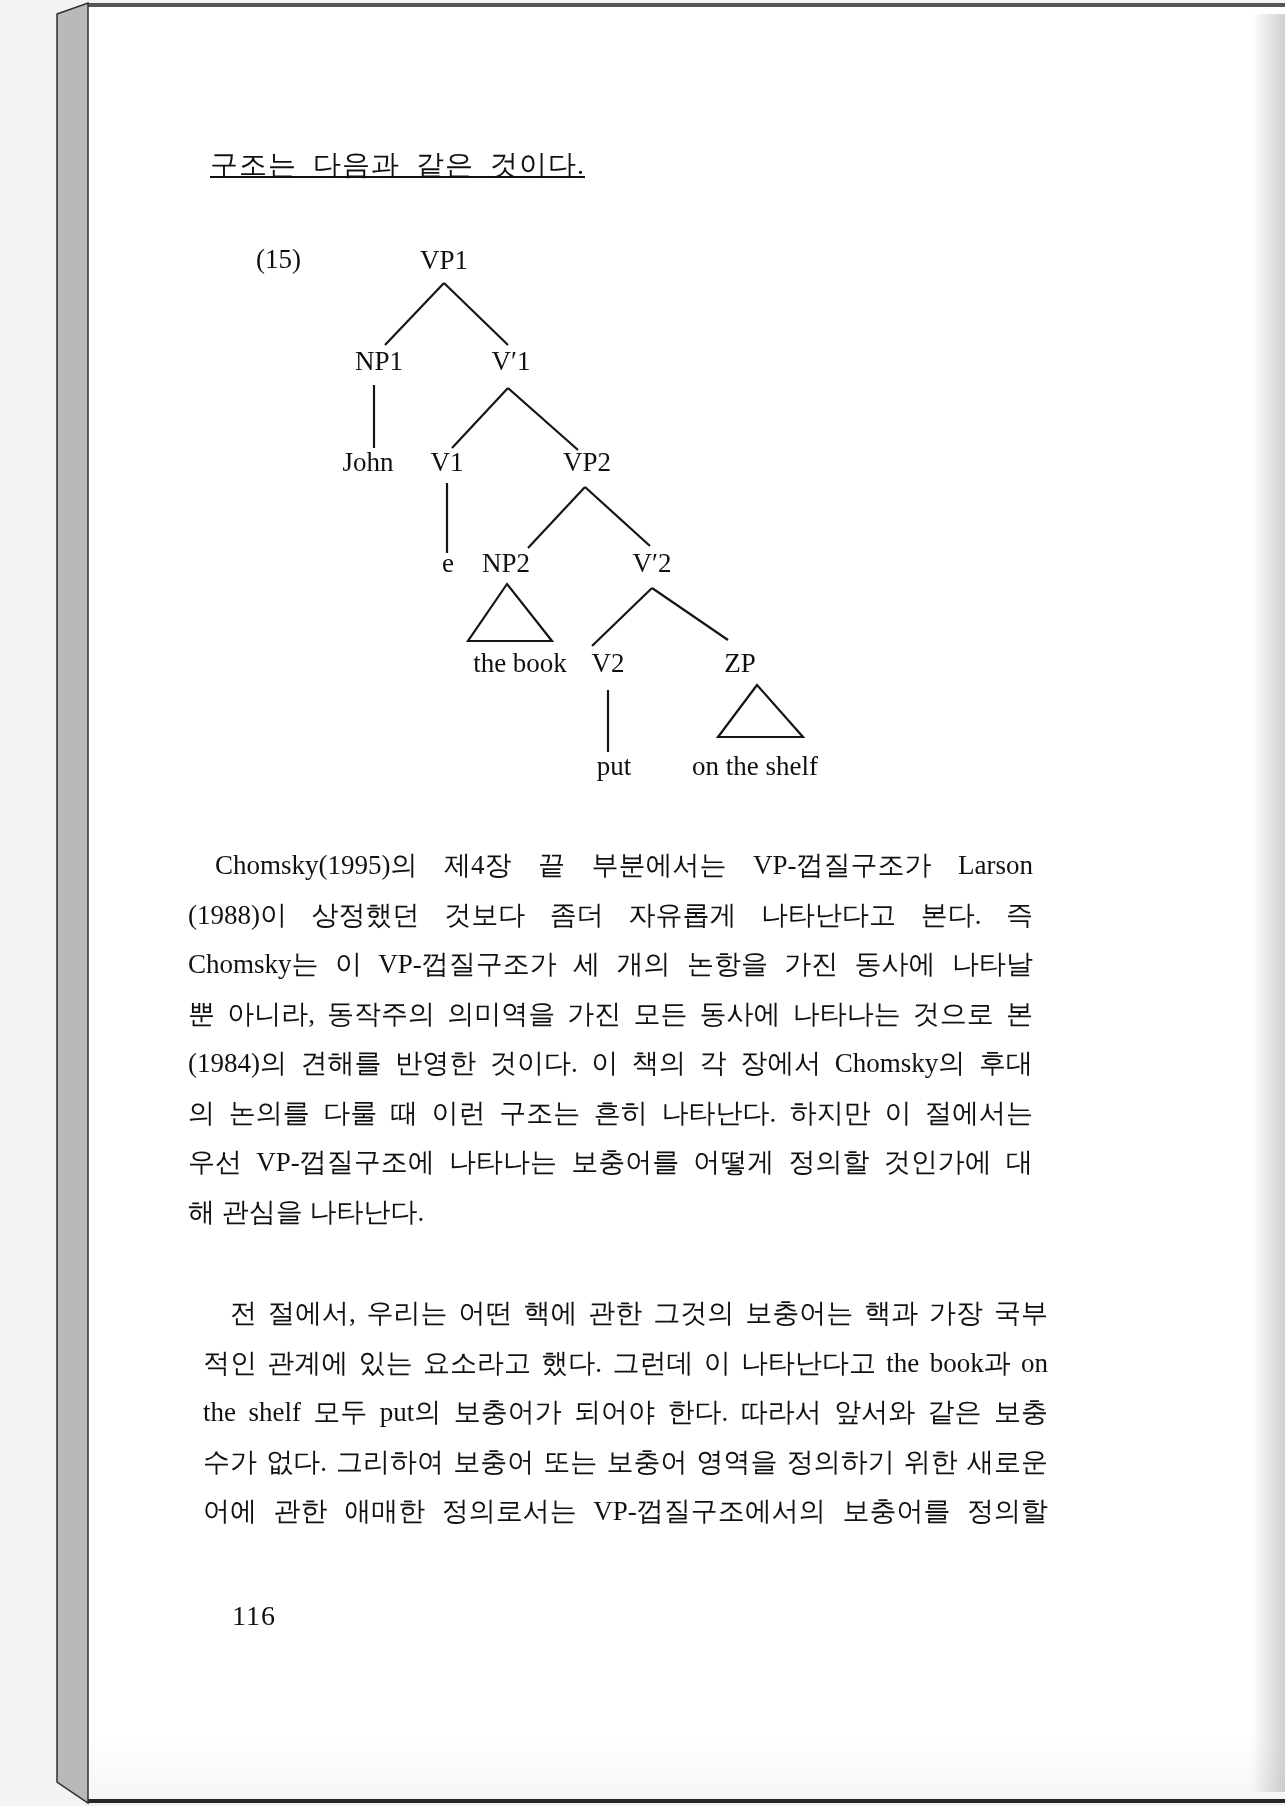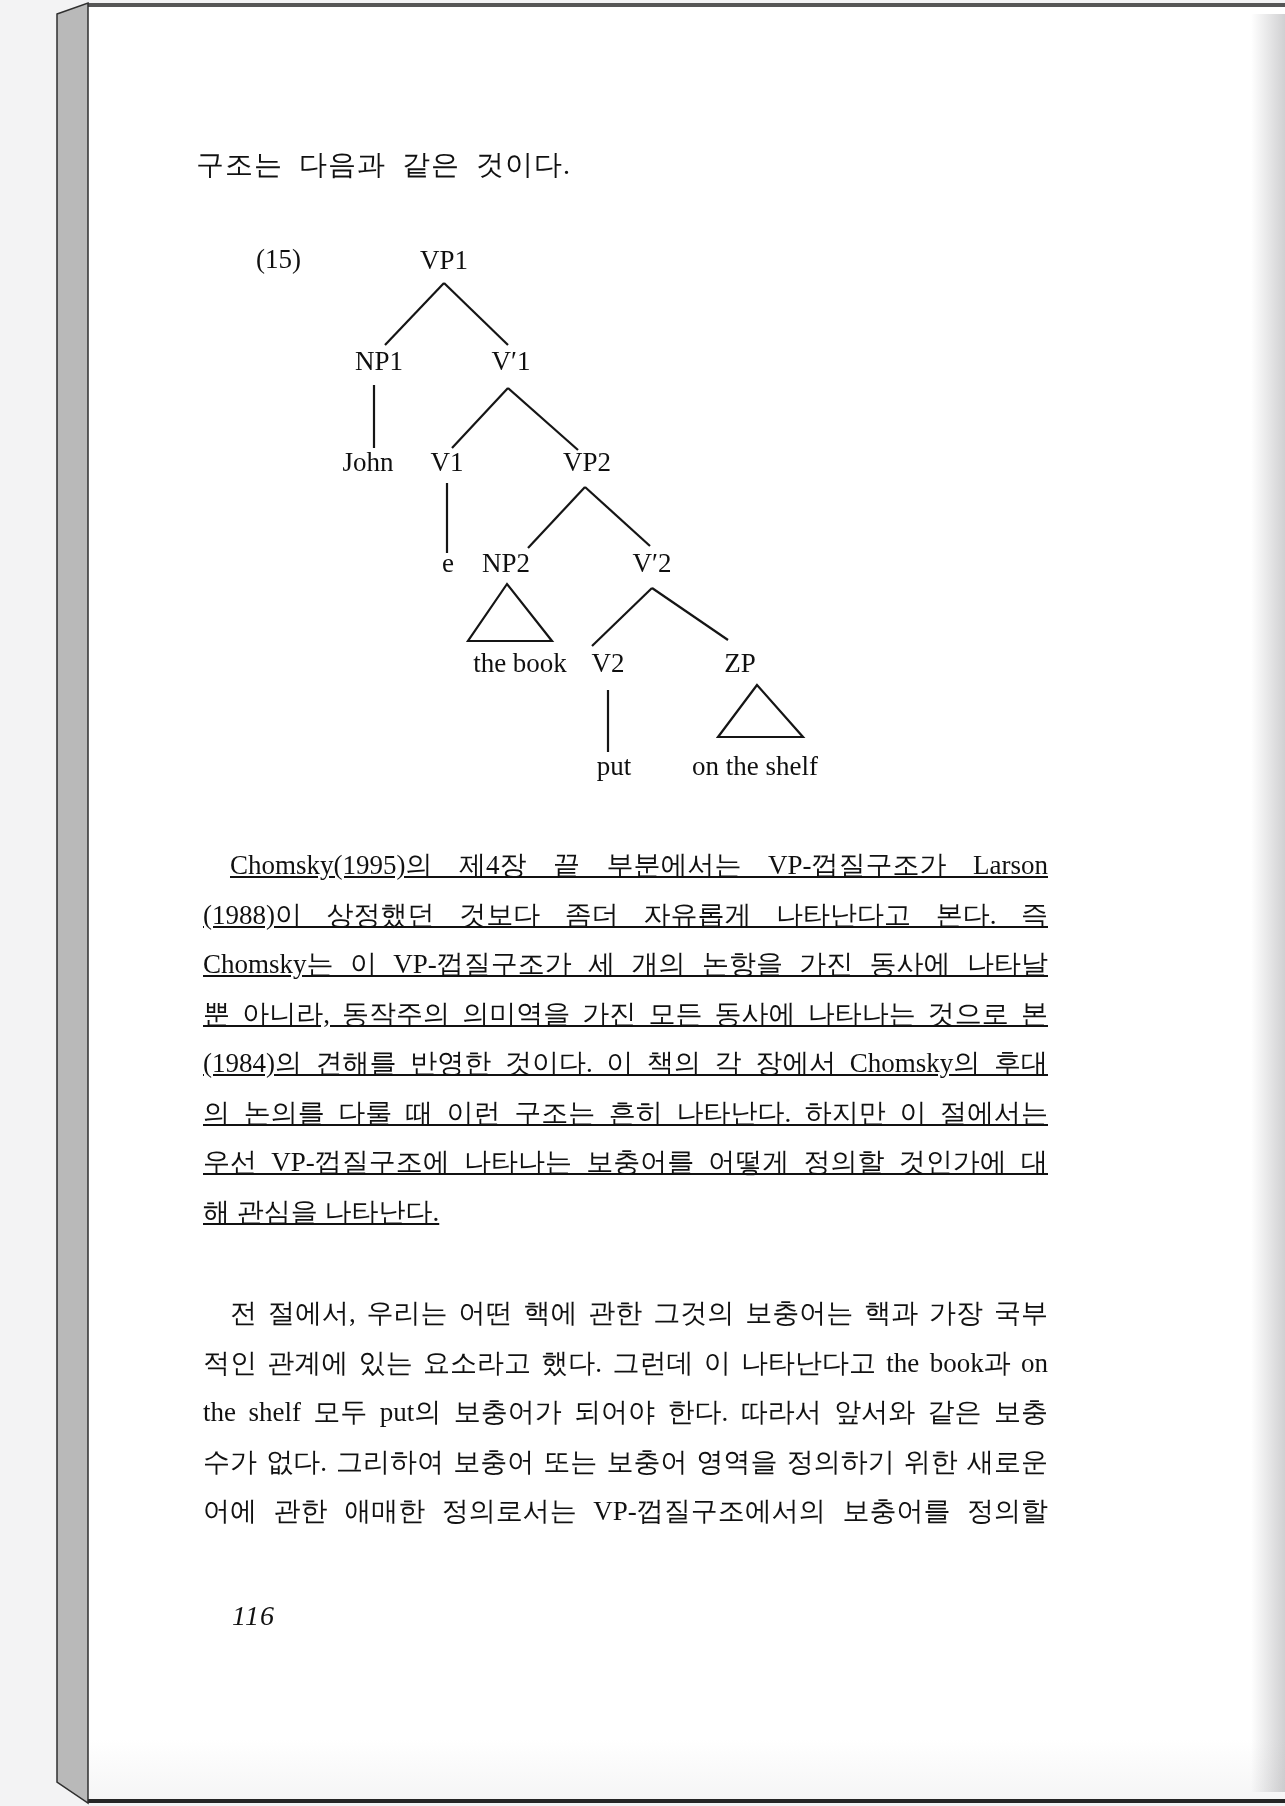"구조는 다음과 같은 것이다." .intro { left: 196px -> 210px; text-decoration: none -> underline }
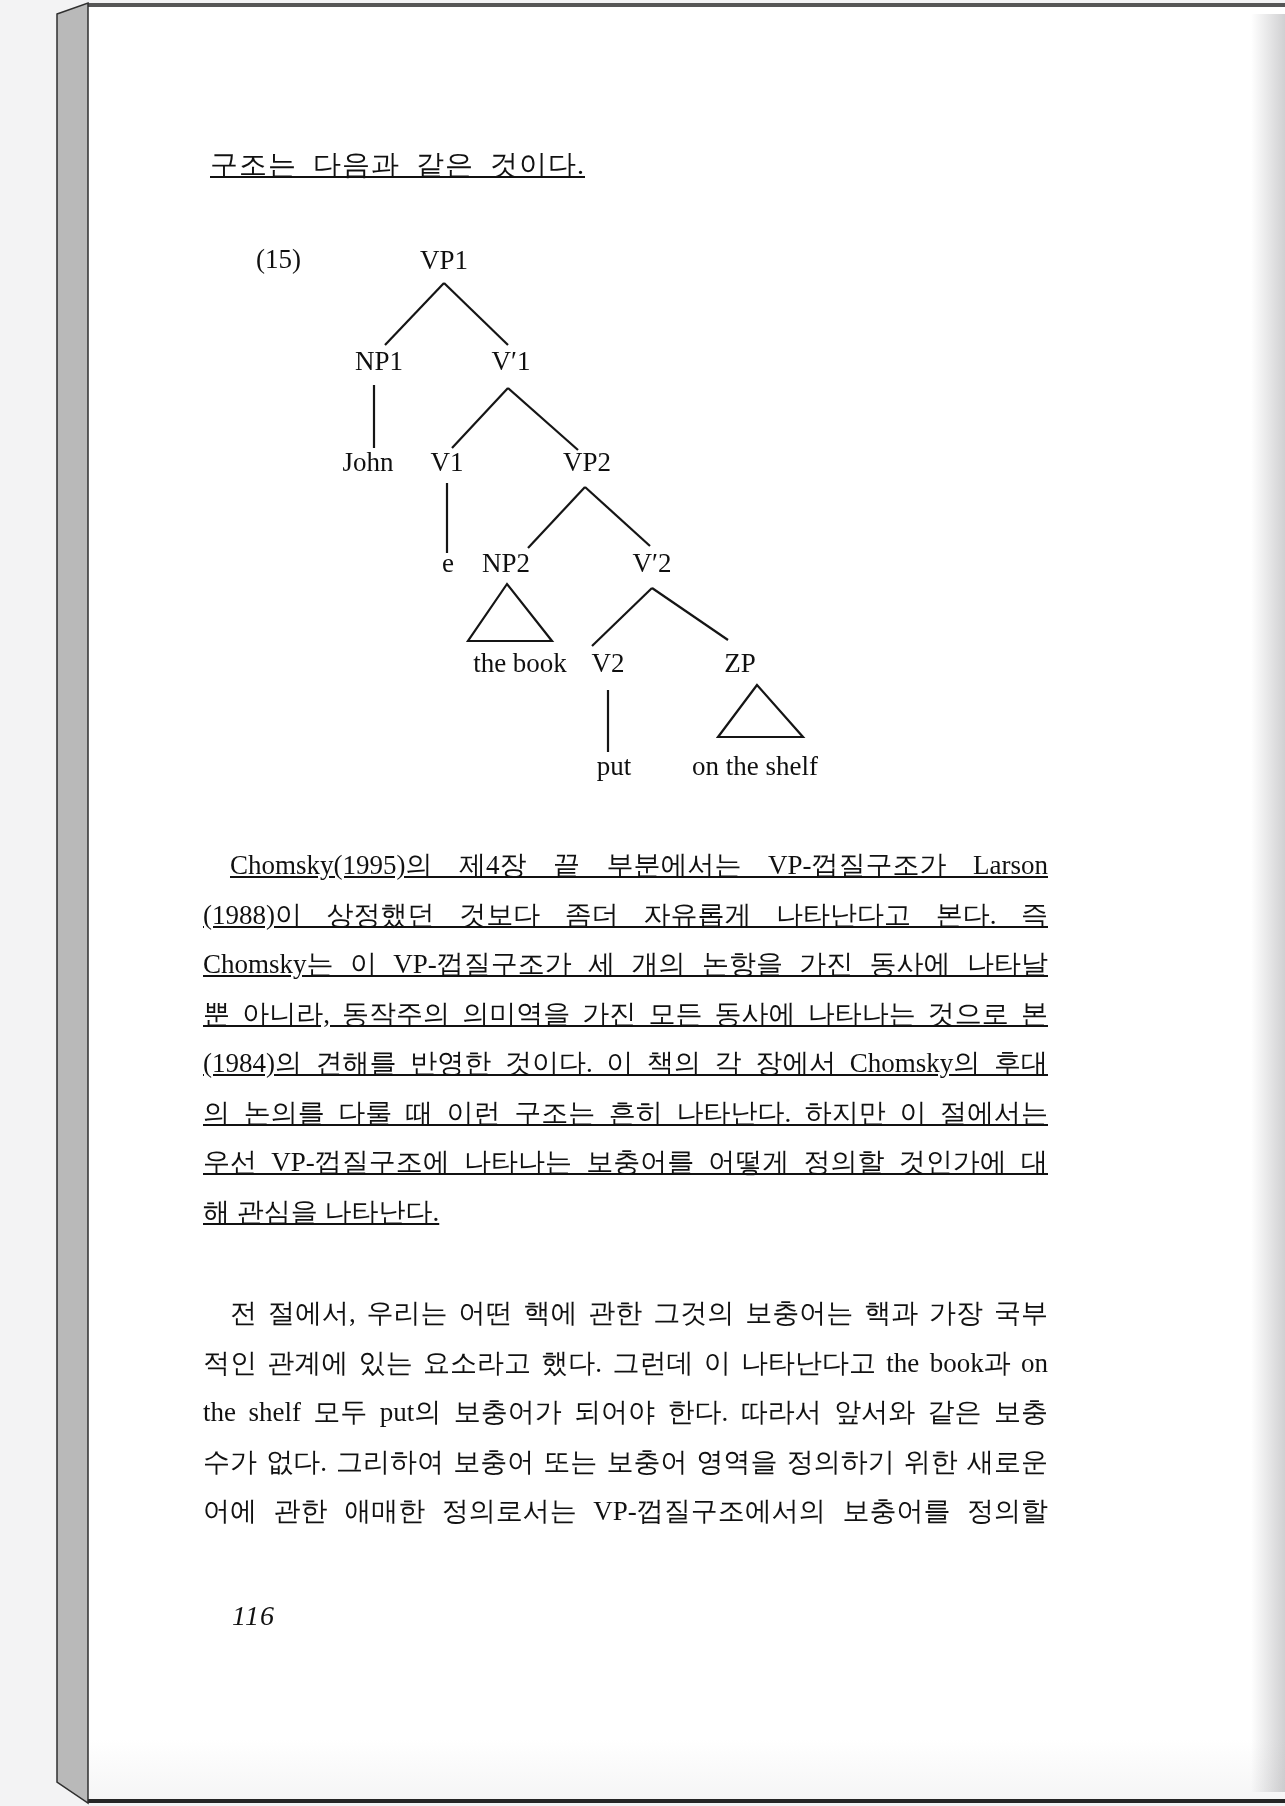"Chomsky(1995)의 제4장 끝 부분에서는 VP-껍질구조가" div.para { left: 203px -> 188px; text-decoration: underline -> none }
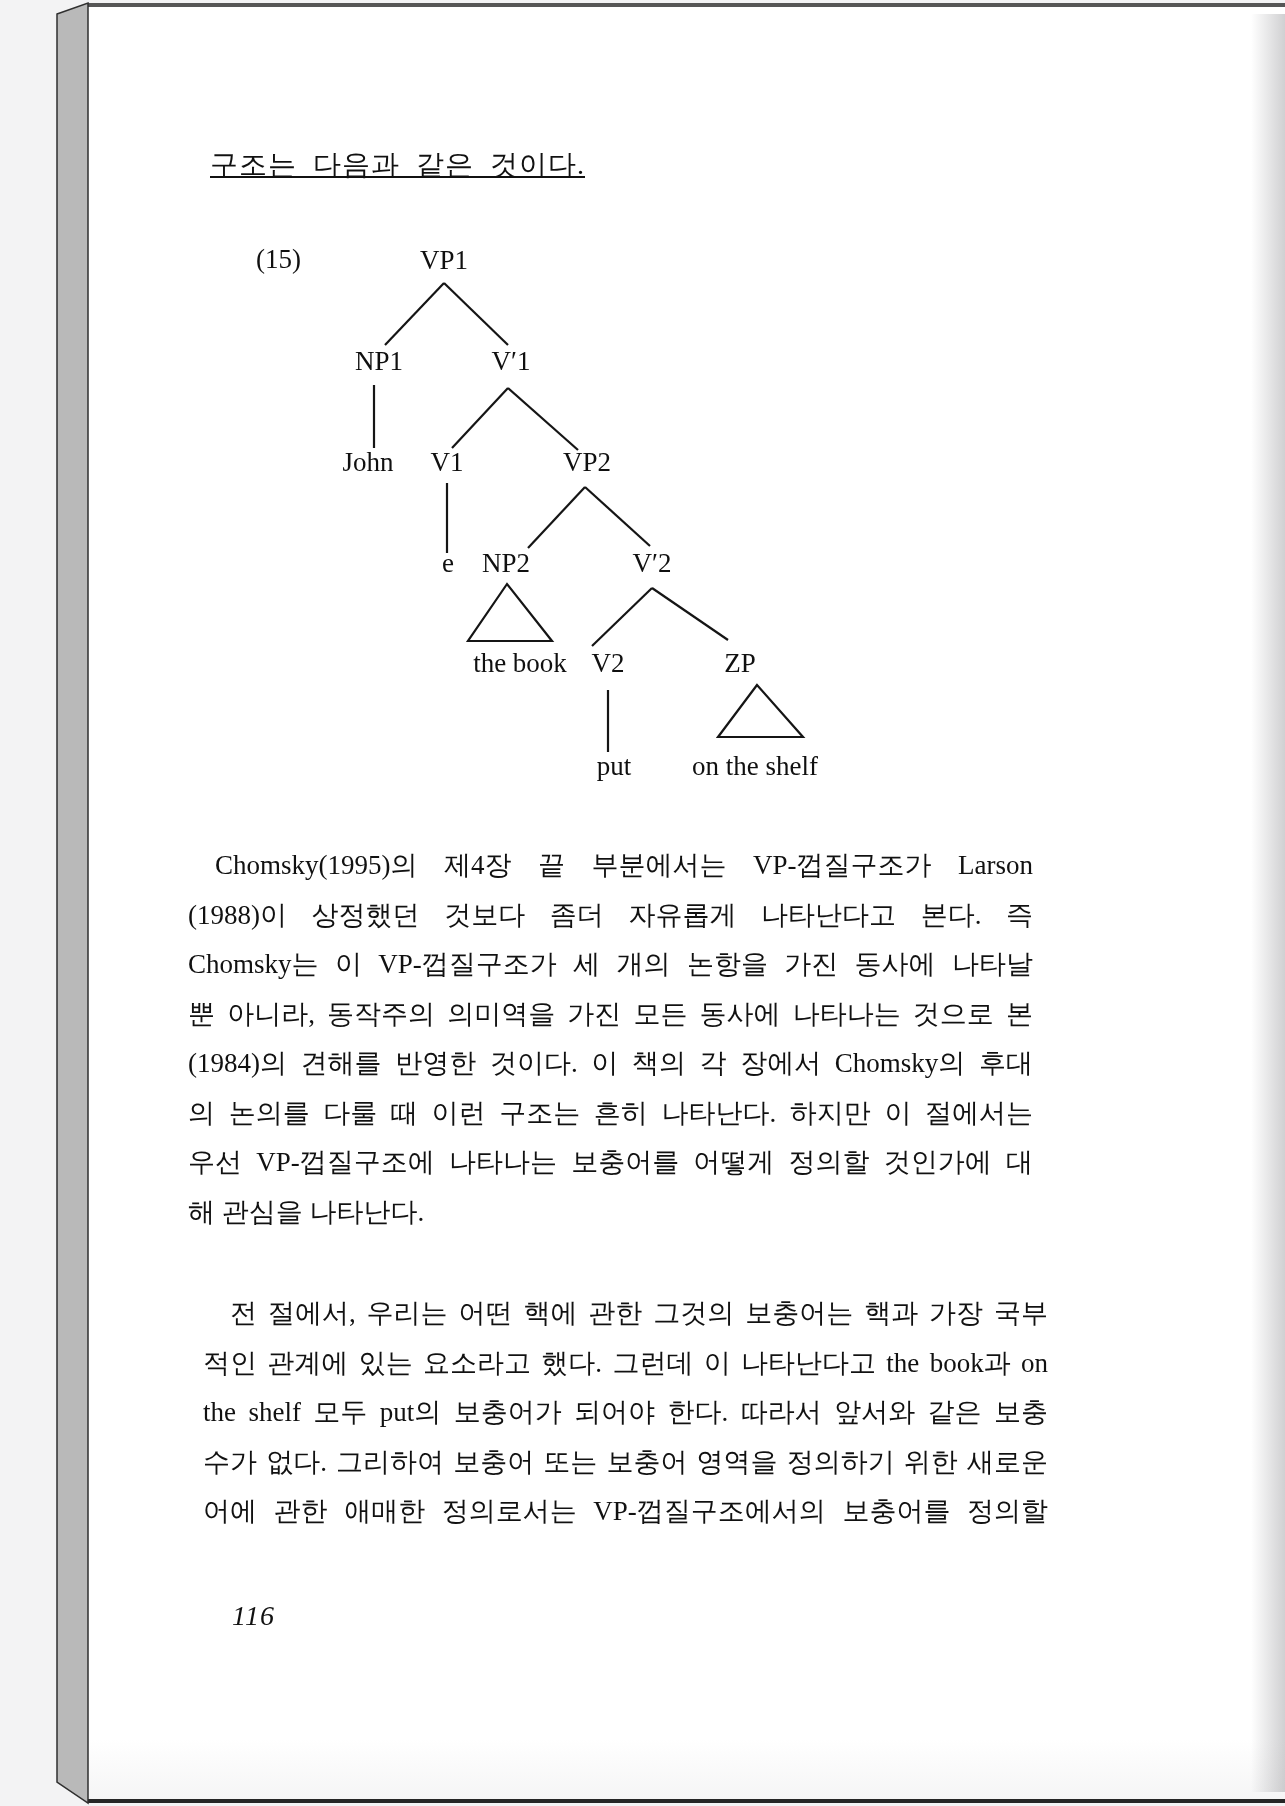"116" .page-num { font-style: italic -> none }
